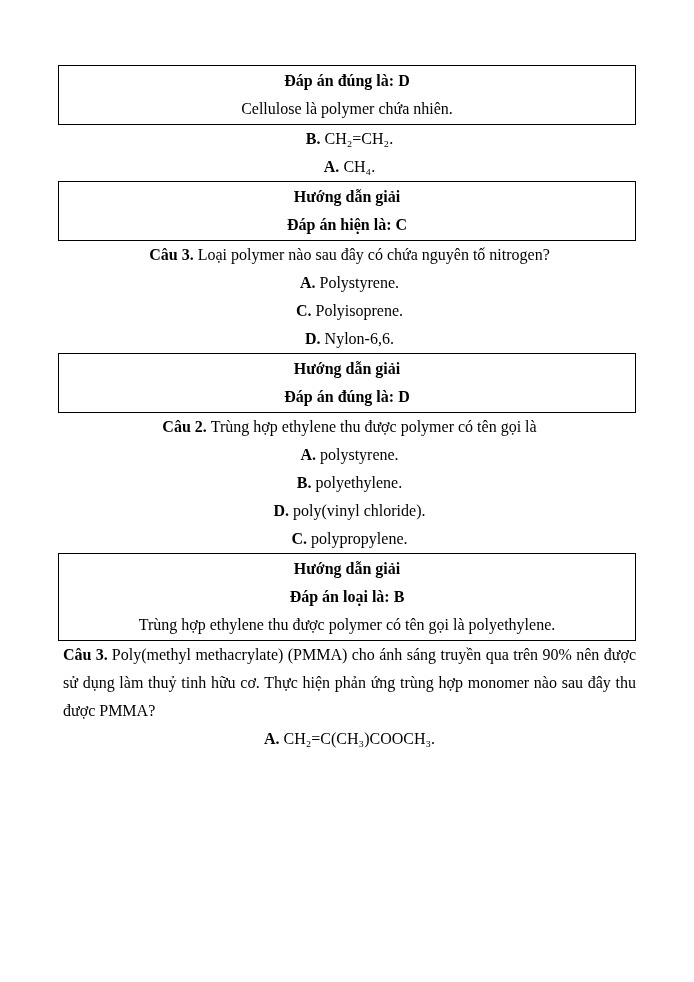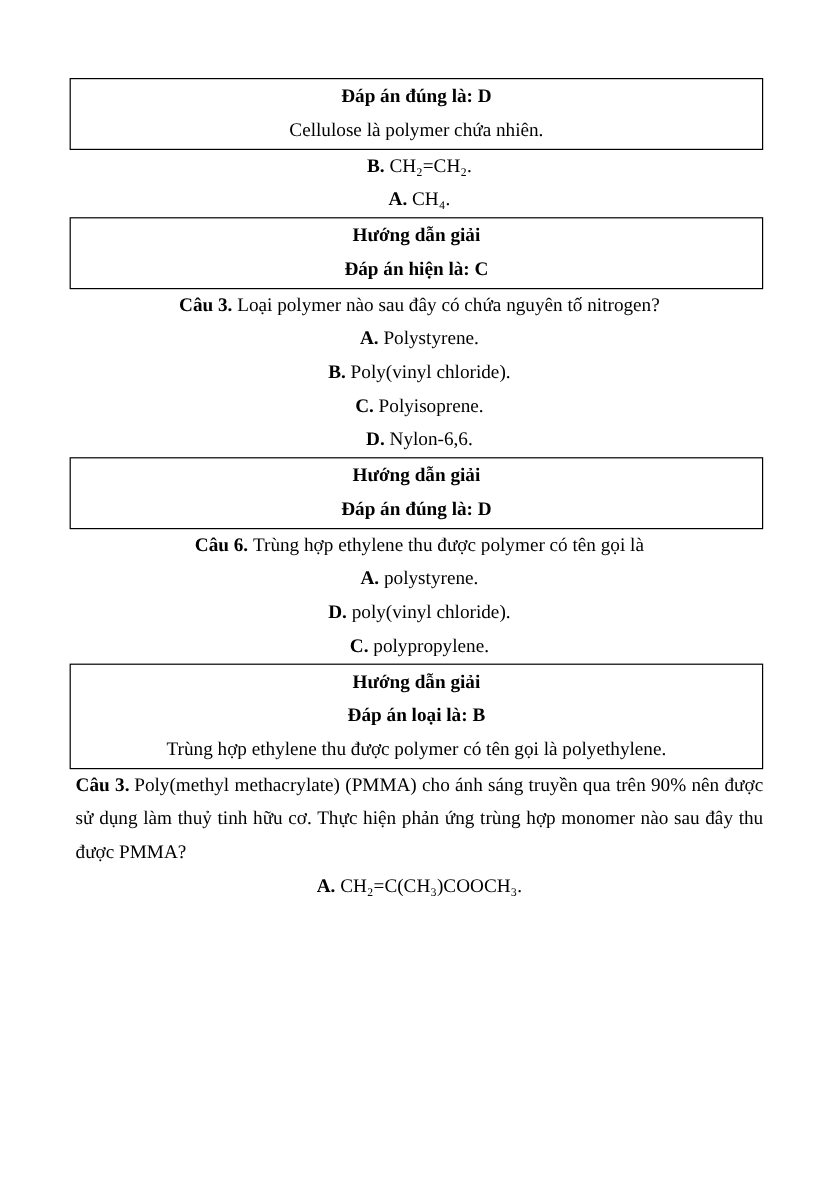"B. Poly(vinyl chloride)." p.para { html: <p><span>B.</span><span>Poly(vinyl chloride).</span></p> -> none }
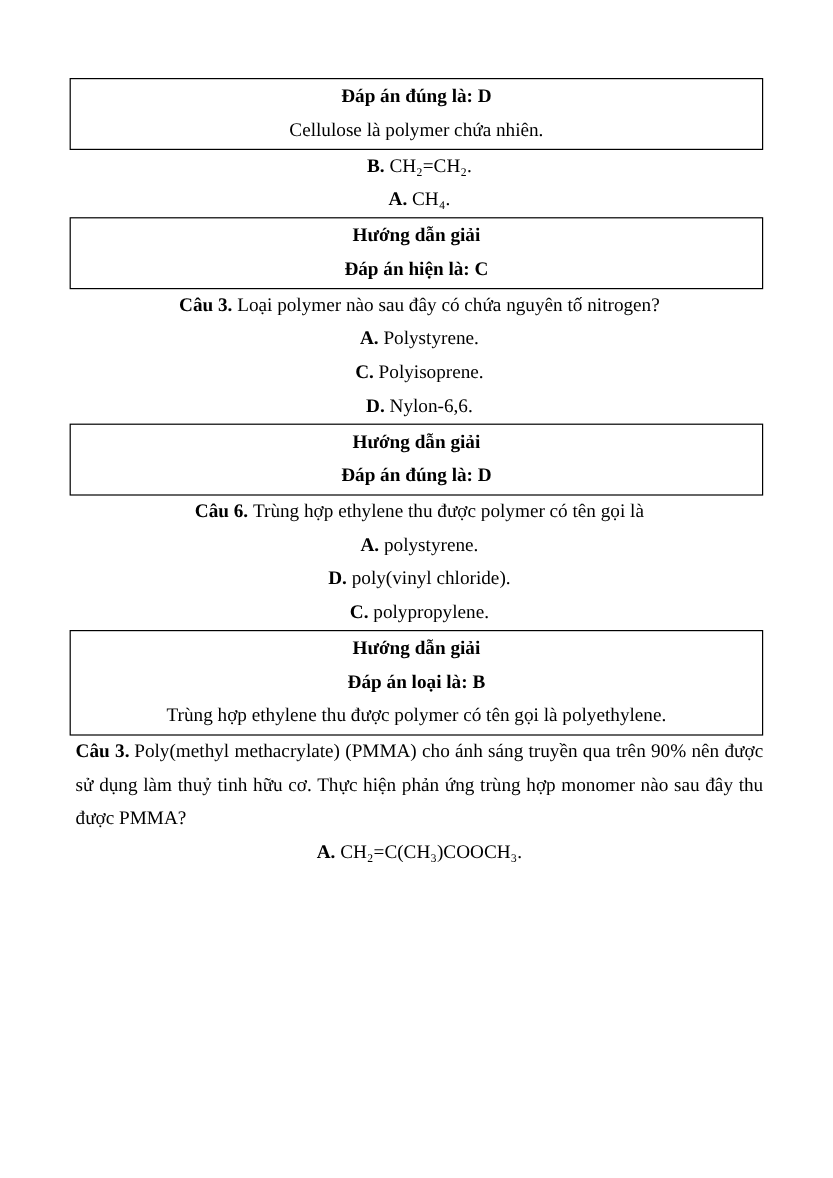"Câu 6." span.lbl { text: 6 -> 2 }
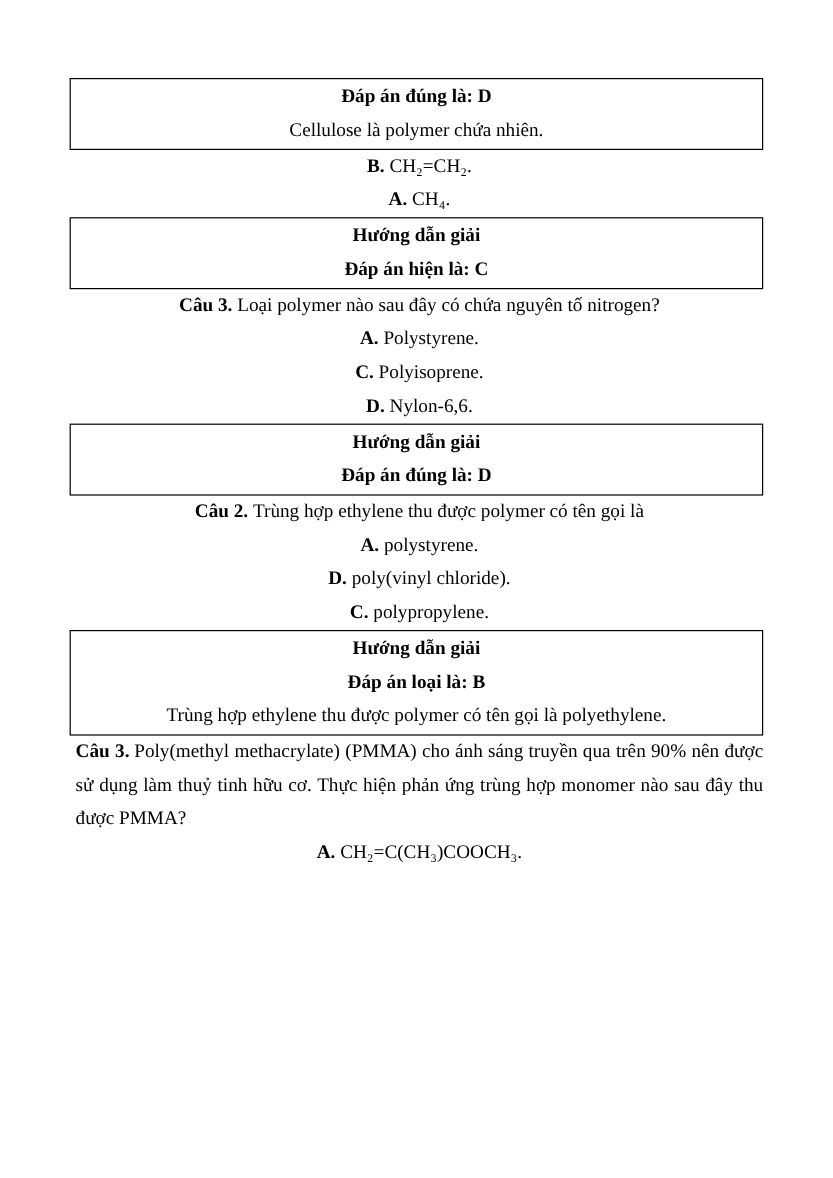"B. polyethylene." p.para { html: none -> <p><span>B.</span><span>polyethylene.</span></p> }
